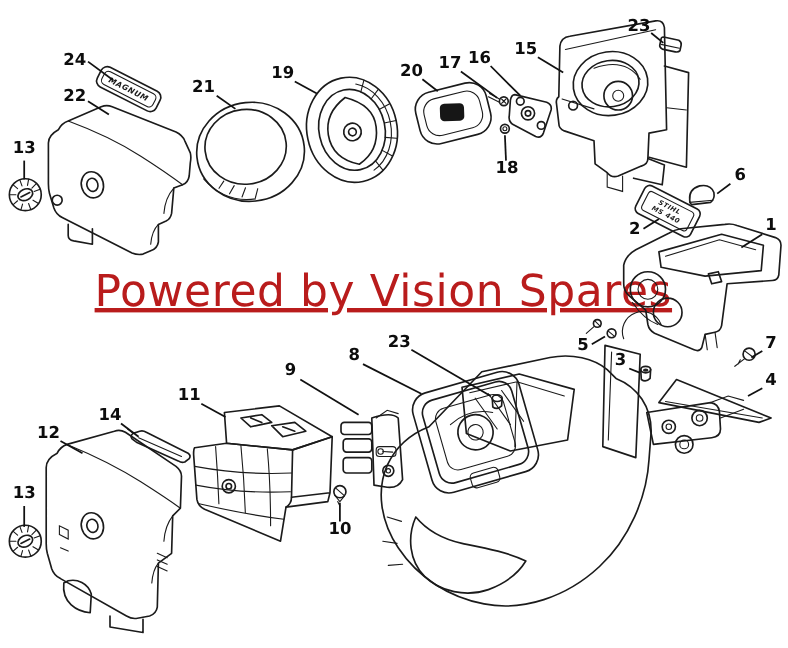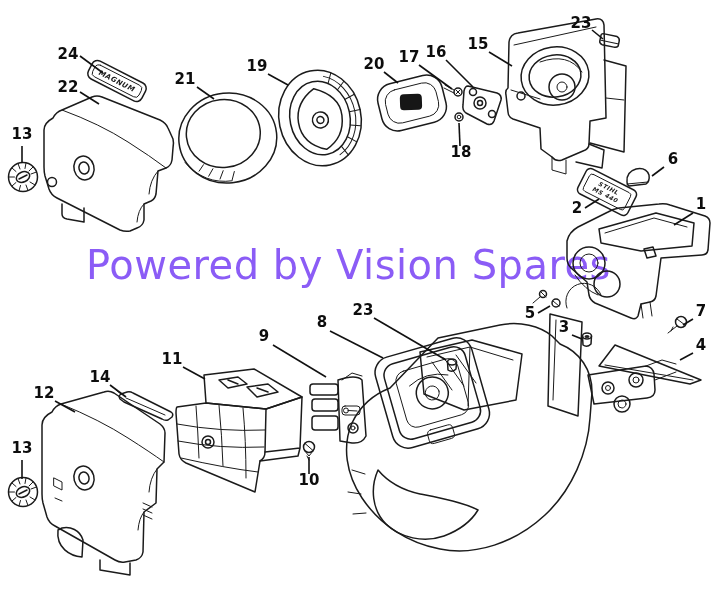"Powered by Vision Spares" div.watermark { color: #8b5cf6 -> #b91c1c; text-decoration: none -> underline }
